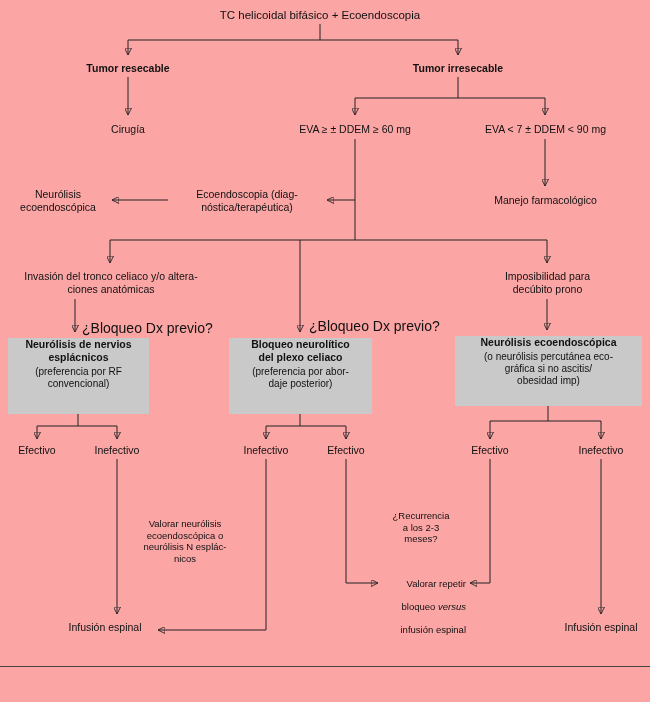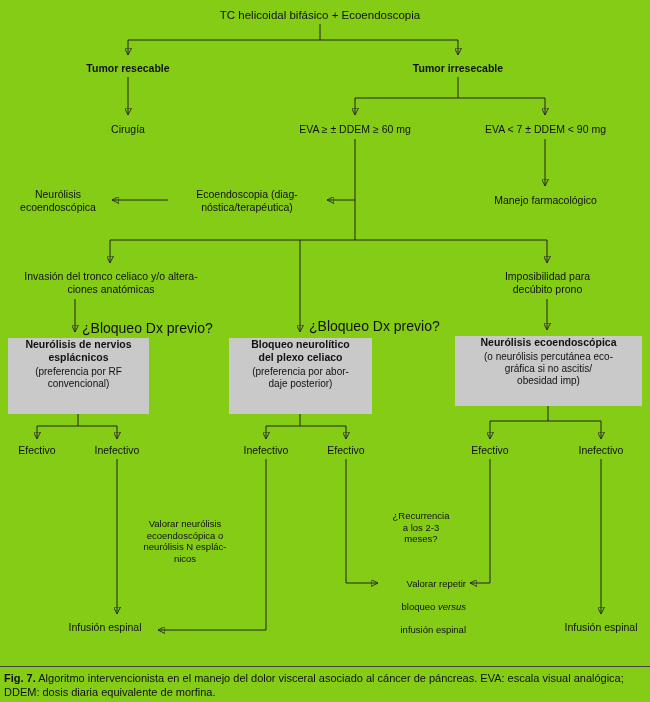"TC helicoidal bifásico + Ecoendoscopia" #page { background: #84cc16 -> #fca5a5 }
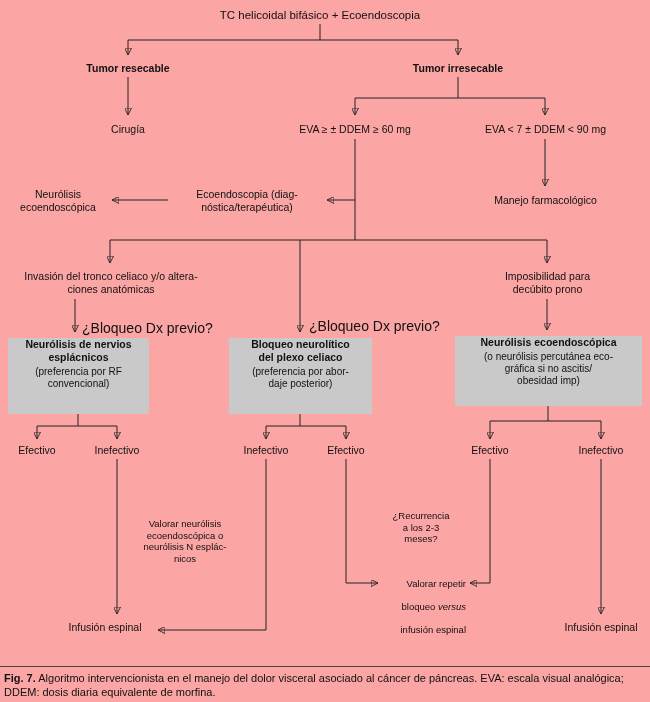"Fig. 7. Algoritmo intervencionista en" div.caption { html: <div> <span>Fig. 7.</span> <span>Algoritmo intervencionista en el manejo del dolor visceral asociado al cáncer de páncreas. EVA: escala visual analógica; DDEM: dosis diaria equivalente de morfina.</span> </div> -> none }
